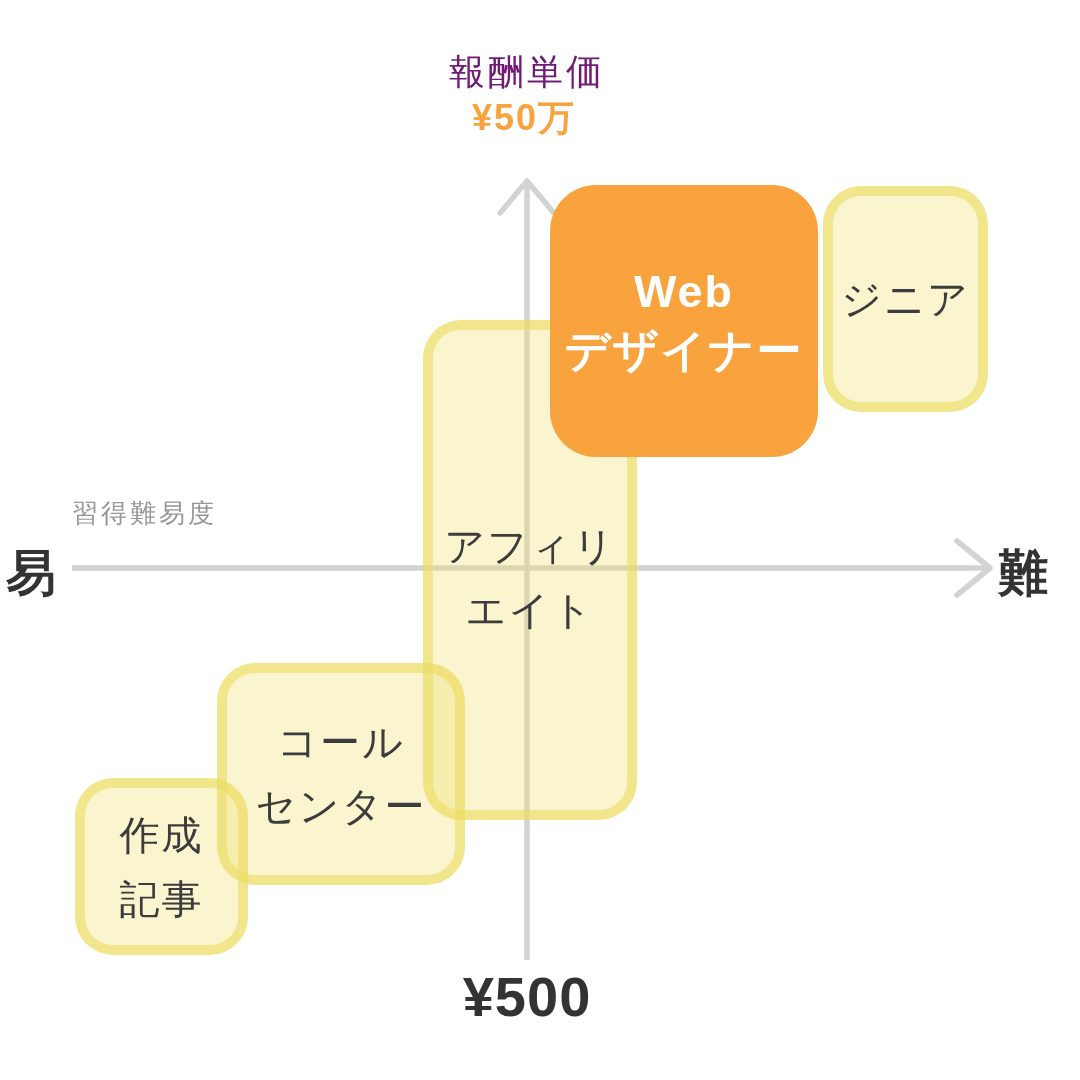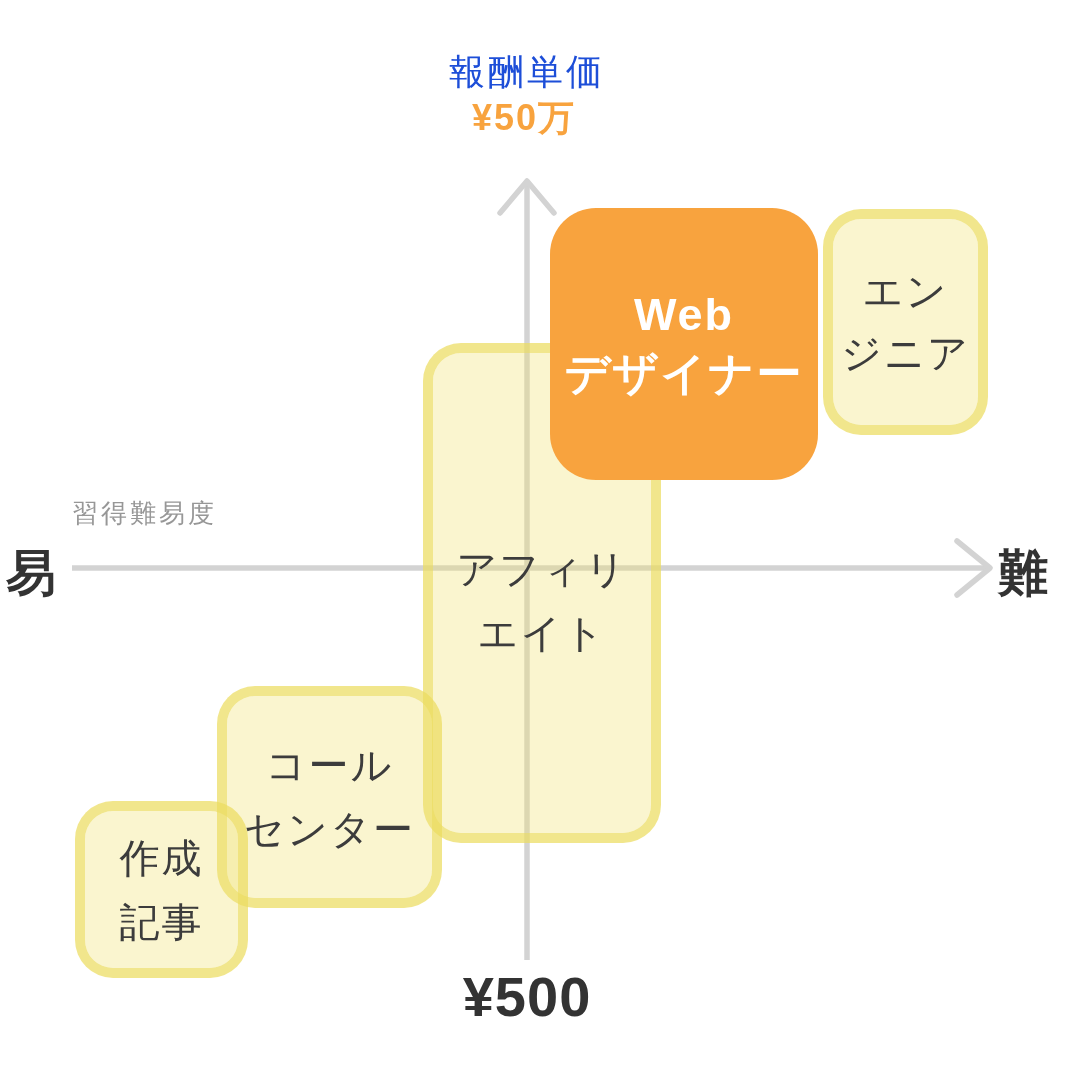"報酬単価" .y-title { color: #1d4ed8 -> #701a75 }
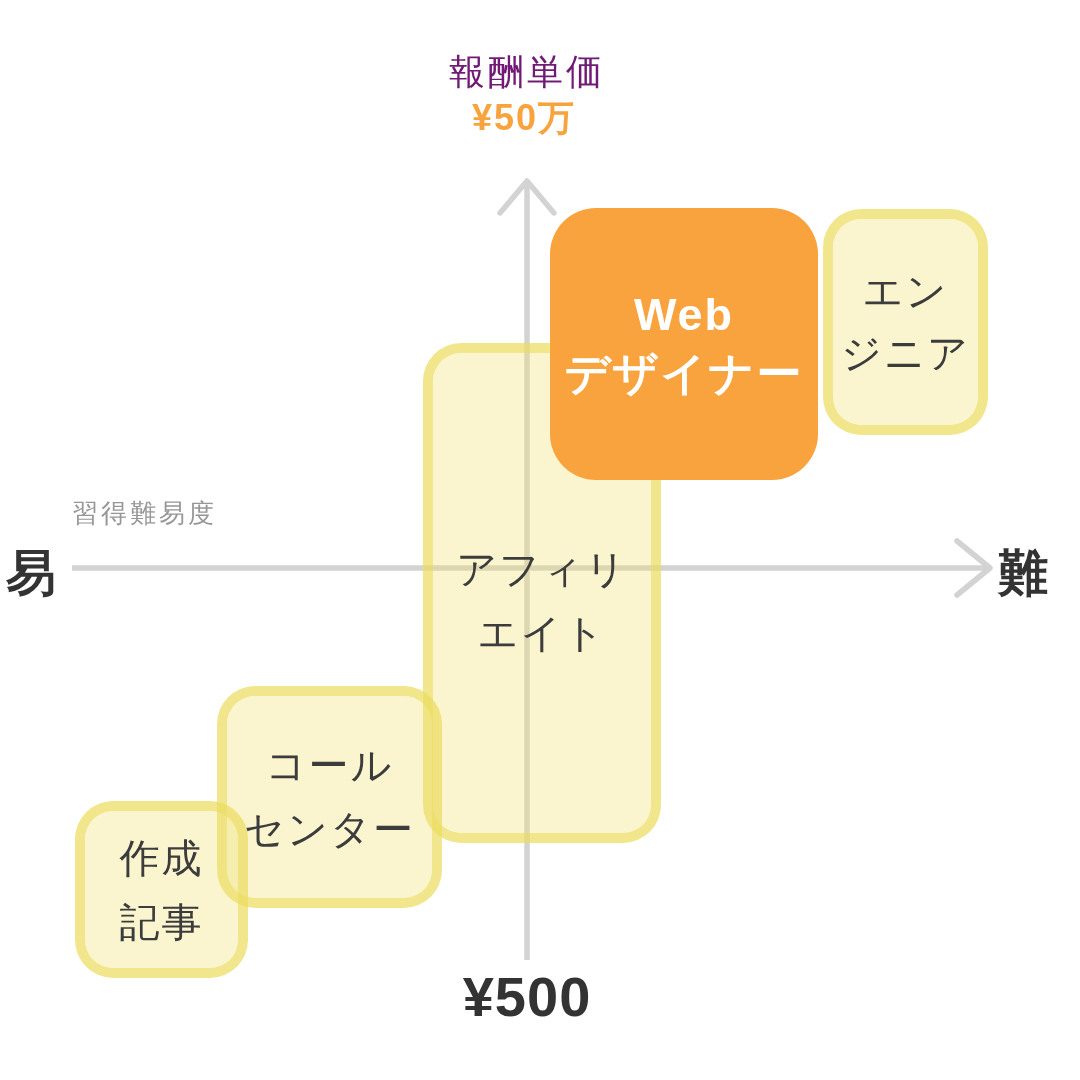"Web" .tag { margin-top: 23px -> none }
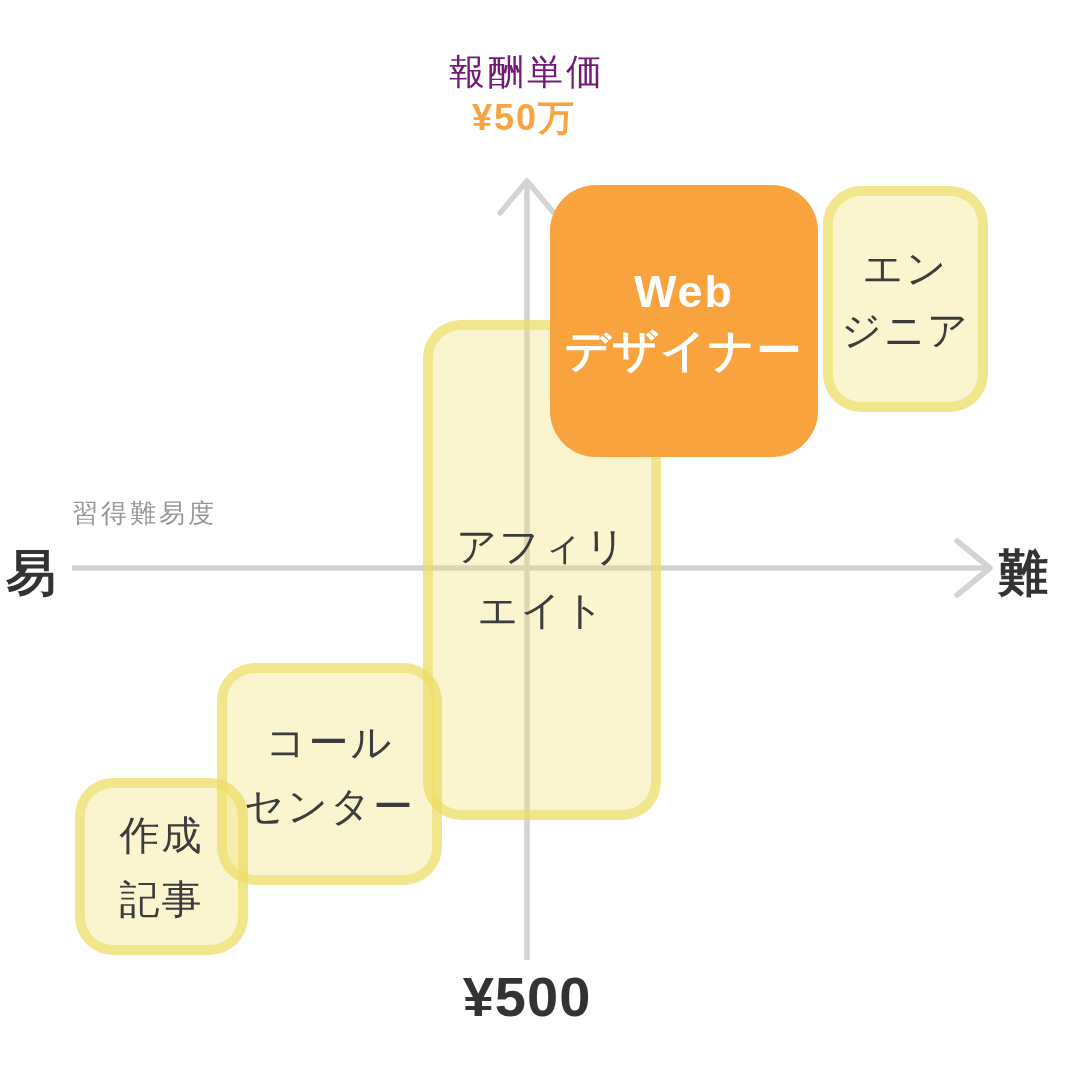"エン" div { html: <div>エン</div> -> none }
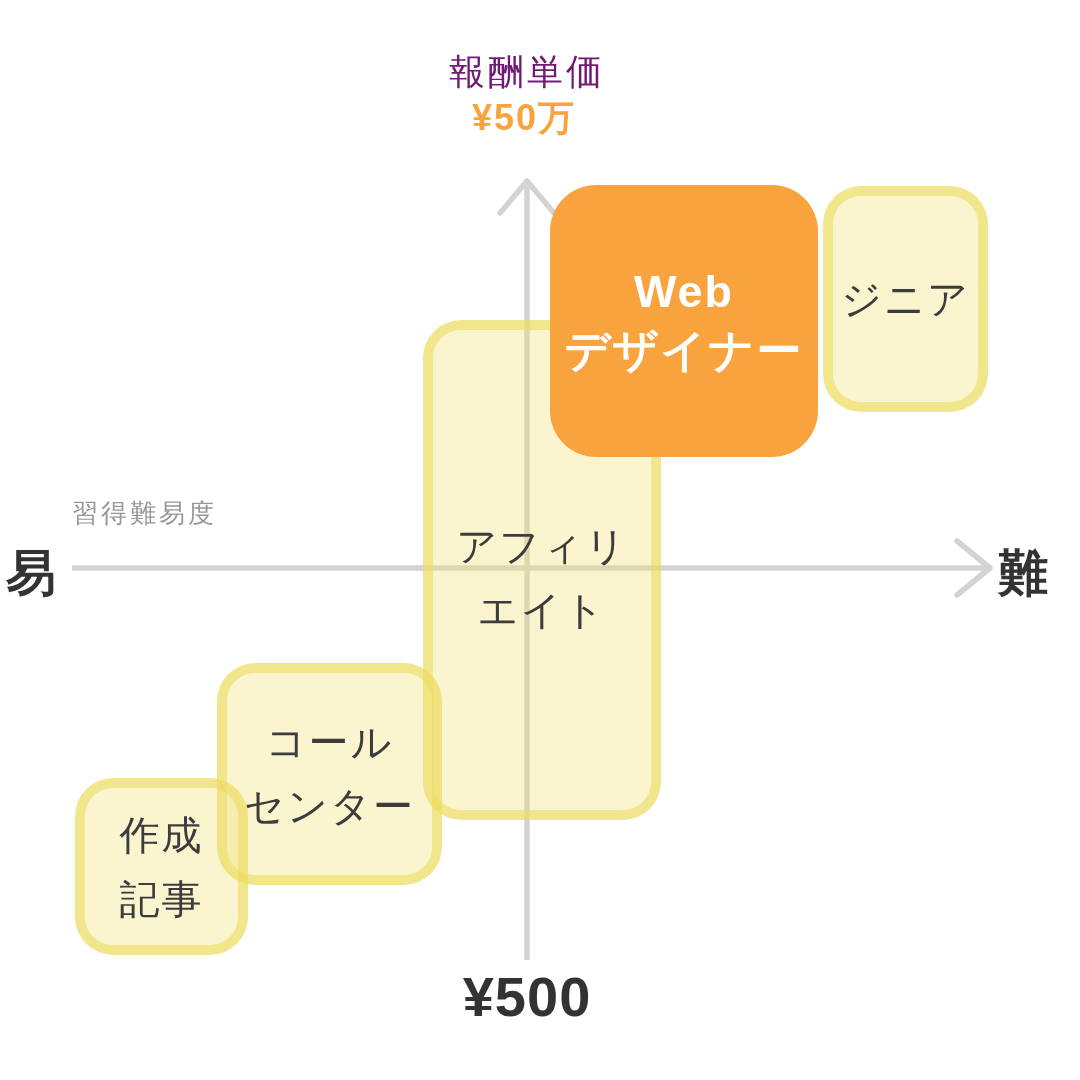"アフィリ" .tag-affiliate { width: 238px -> 214px }
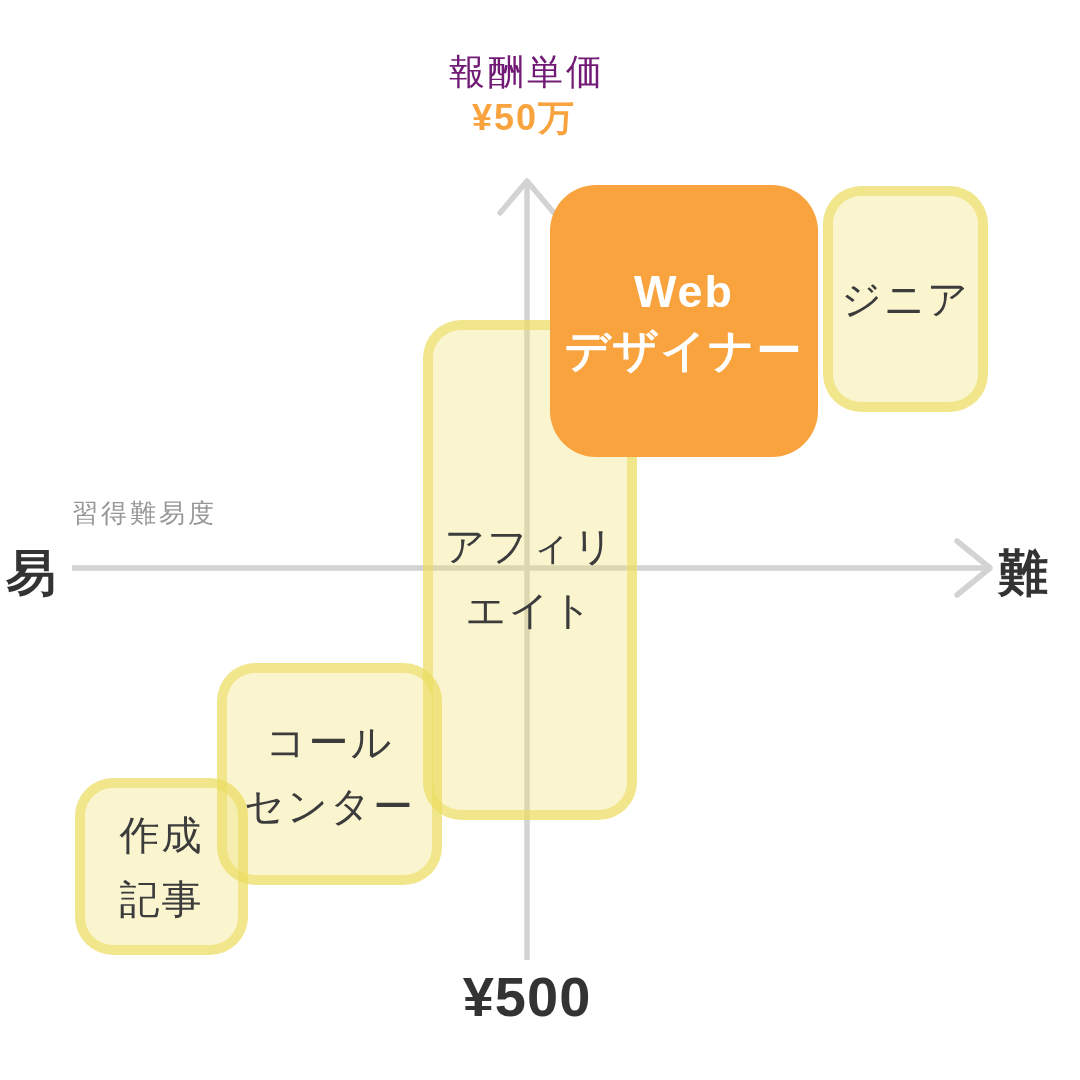"コール" .tag-callcenter { width: 225px -> 248px }
